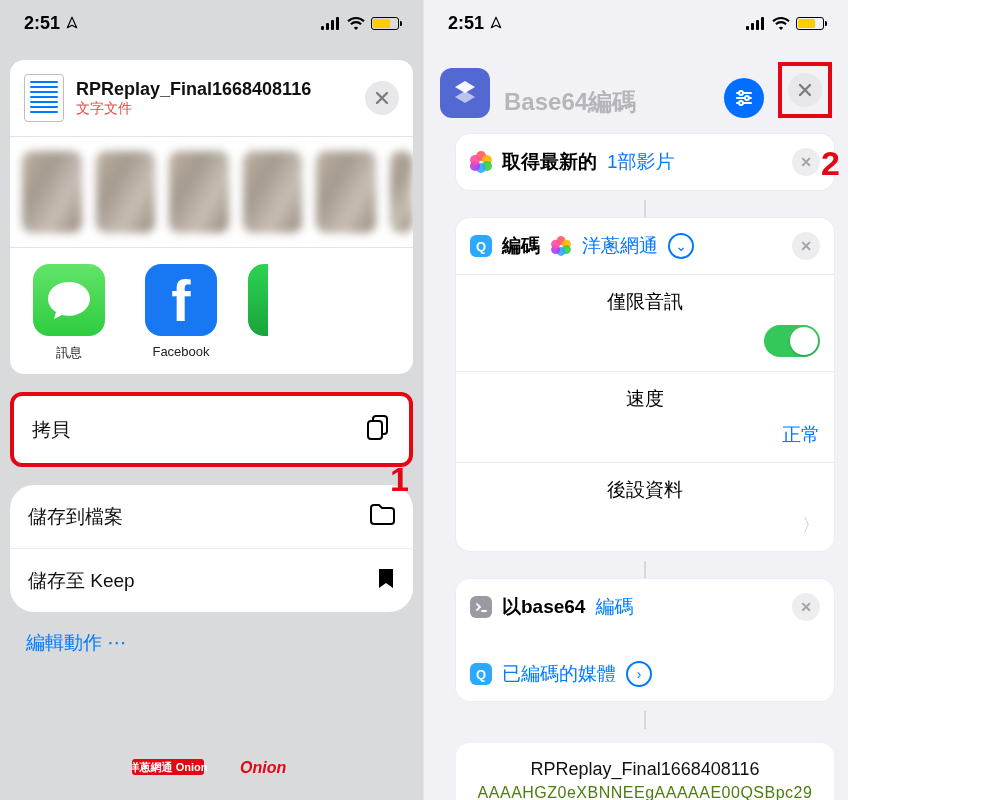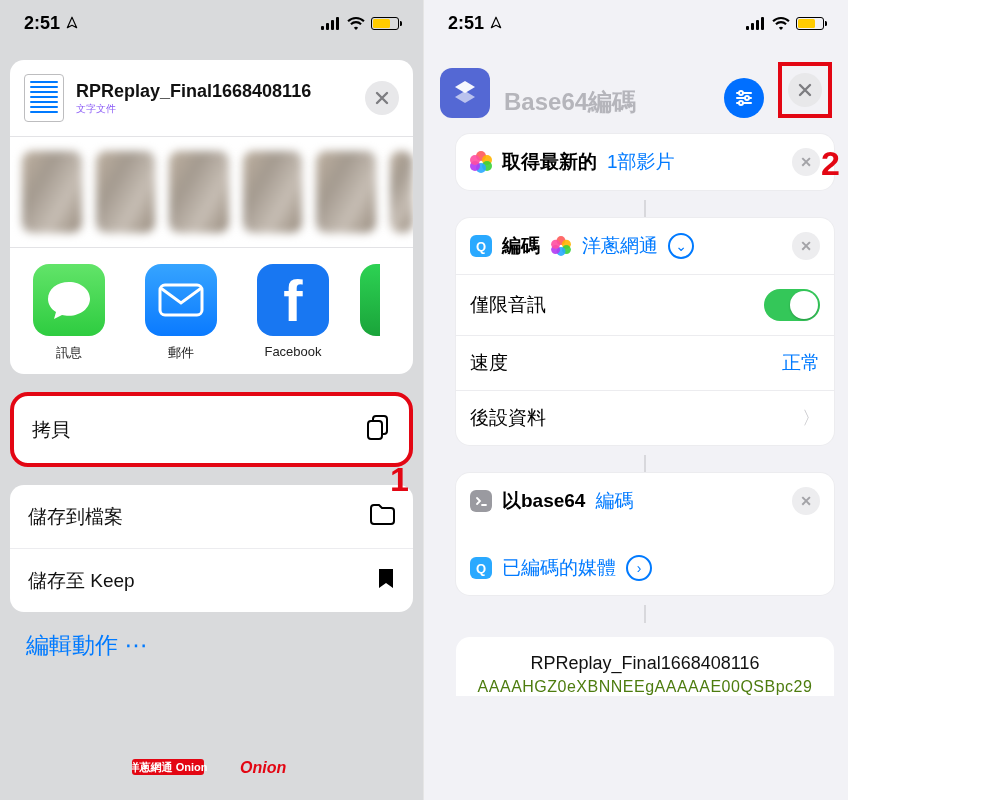"文字文件" .share-header .fsub { color: #8b5cf6 -> #ef4444; font-size: 10px -> 14px }
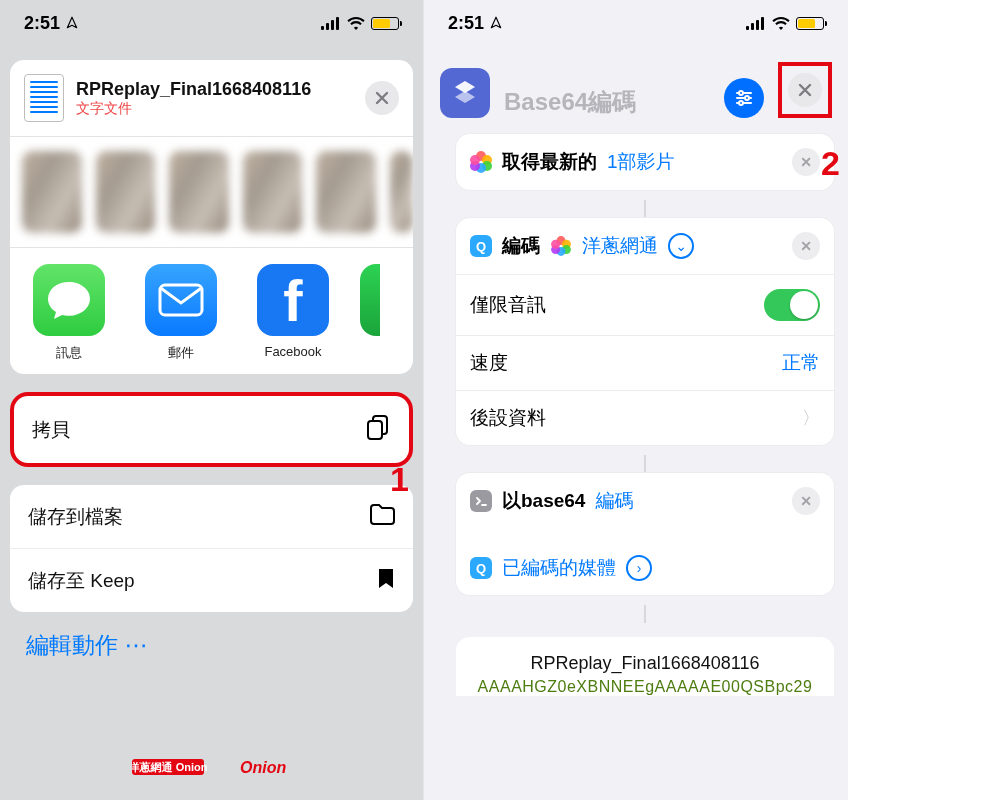"僅限音訊" .card-row + .card-row { flex-direction: none -> column }
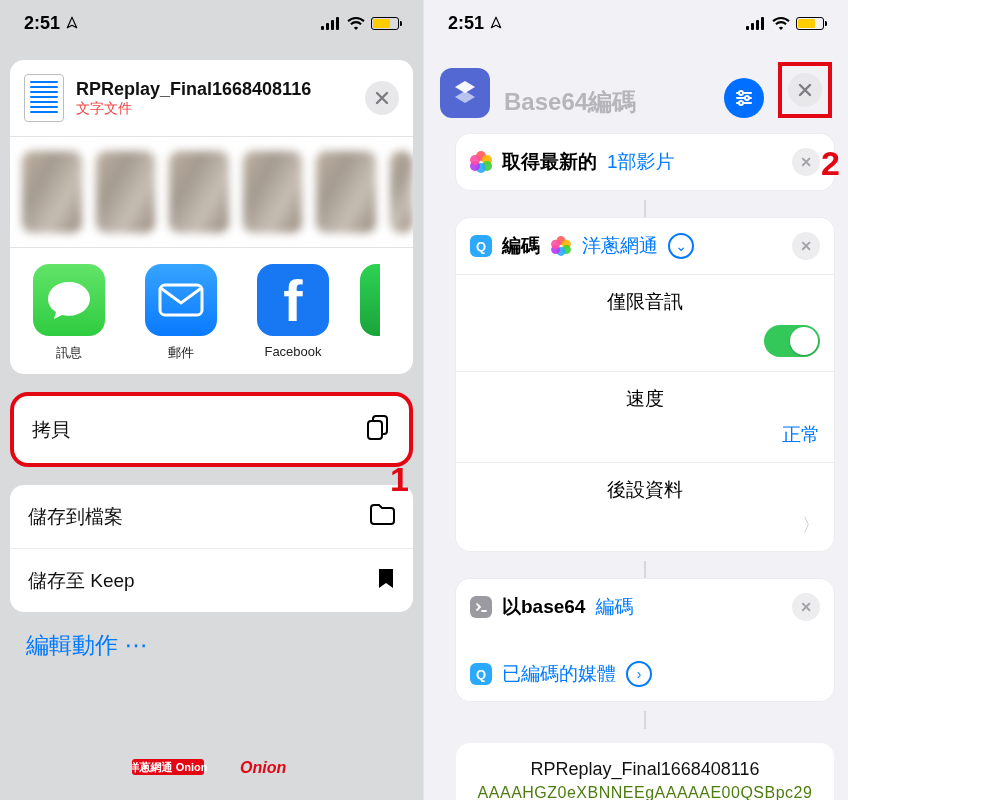"郵件" div.app { html: <div> <div> <svg> <rect></rect> <path></path> </svg> </div> <div>郵件</div> </div> -> none }
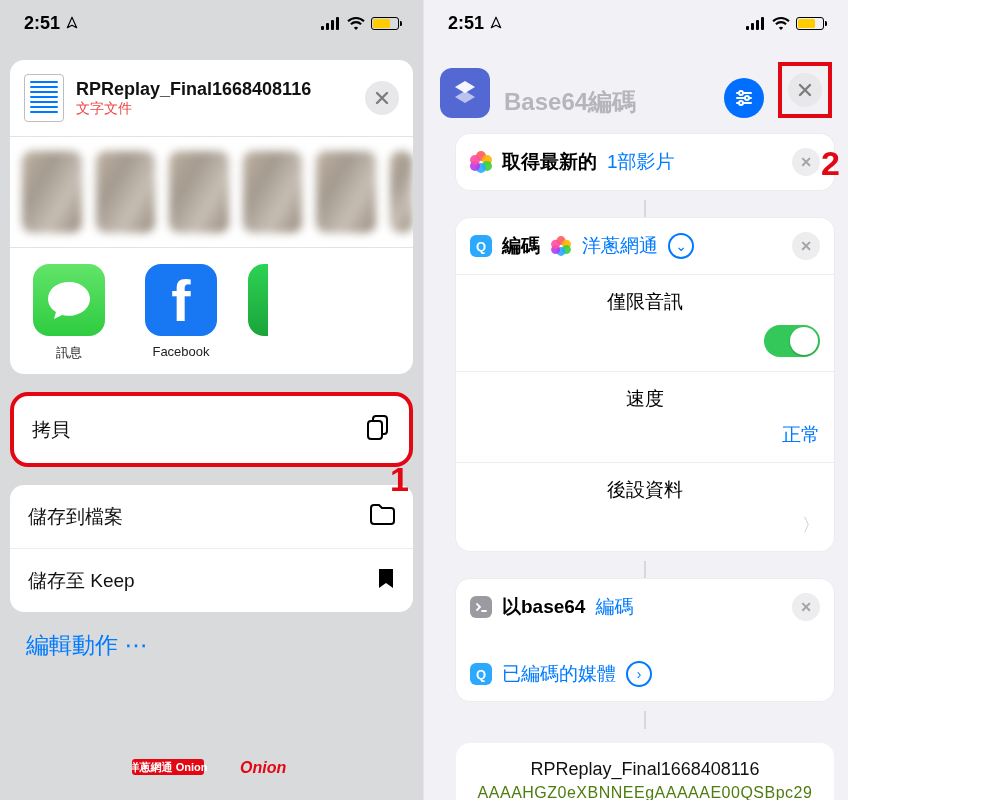"拷貝" .copy-card { border-radius: 18px -> 12px }
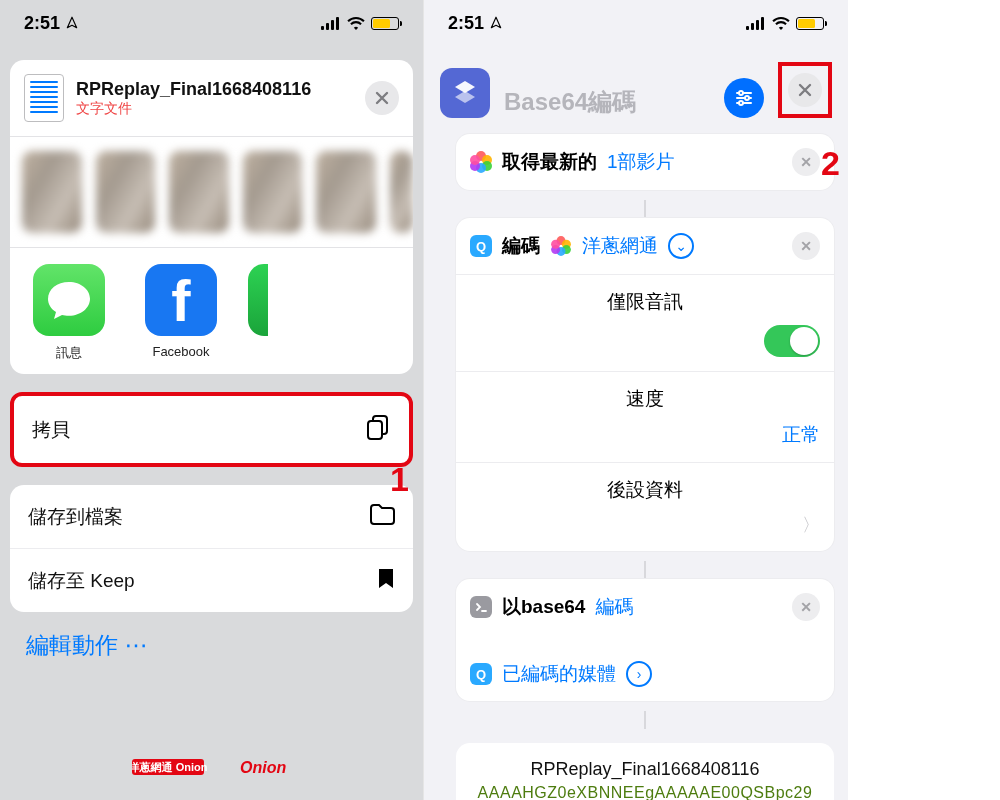"儲存到檔案" .action-card { border-radius: 14px -> 24px }
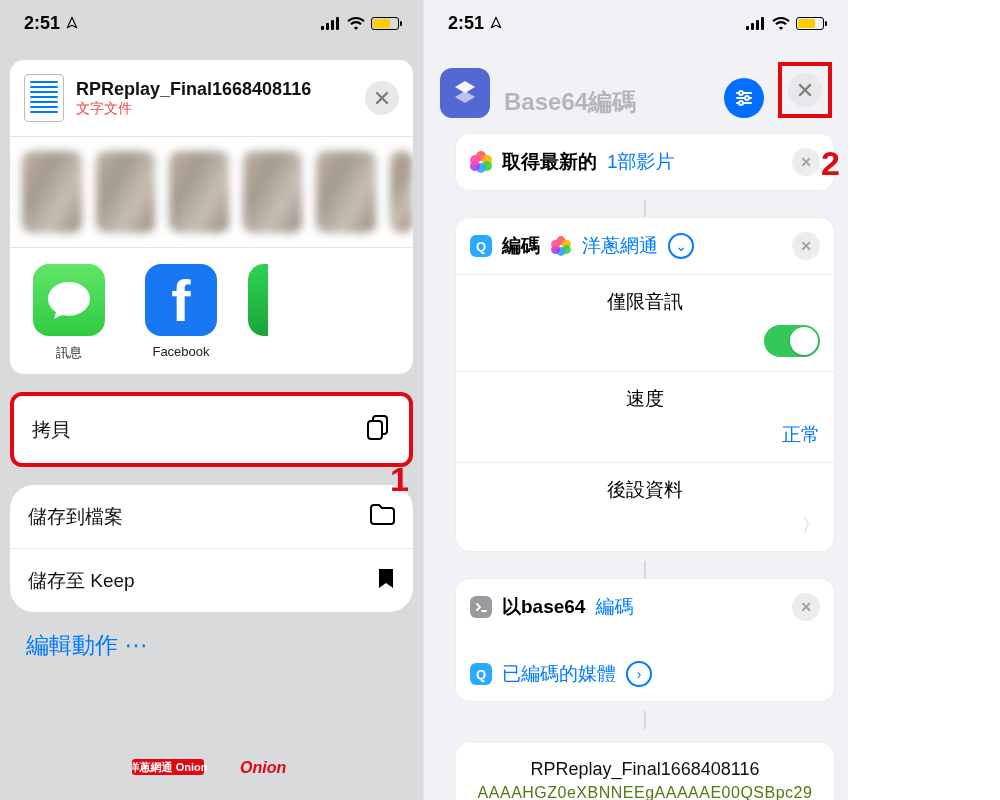"編輯動作 ⋯" .edit-link { font-size: 23px -> 19px }
